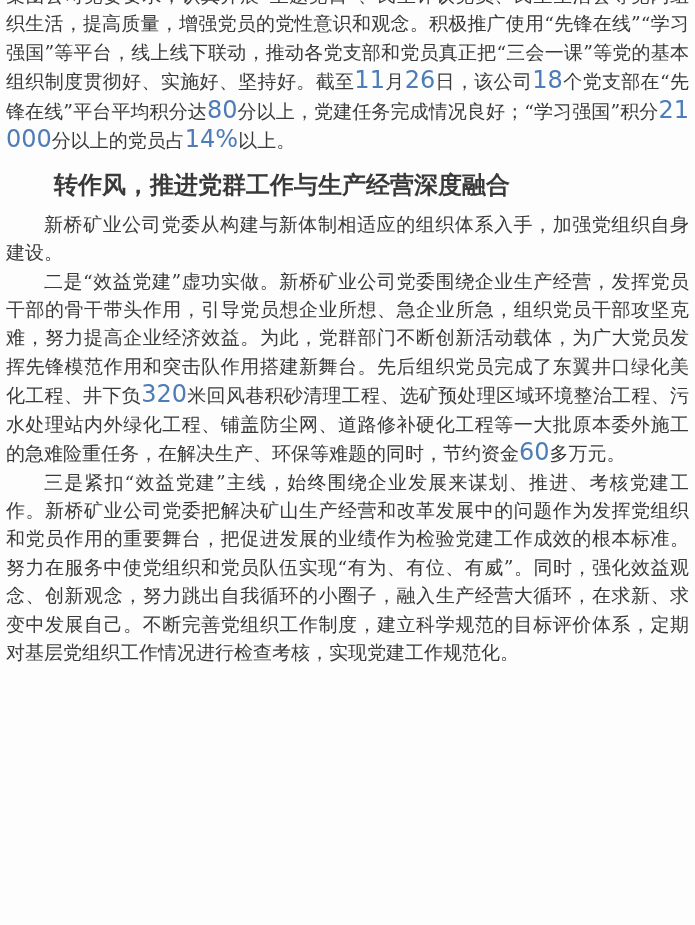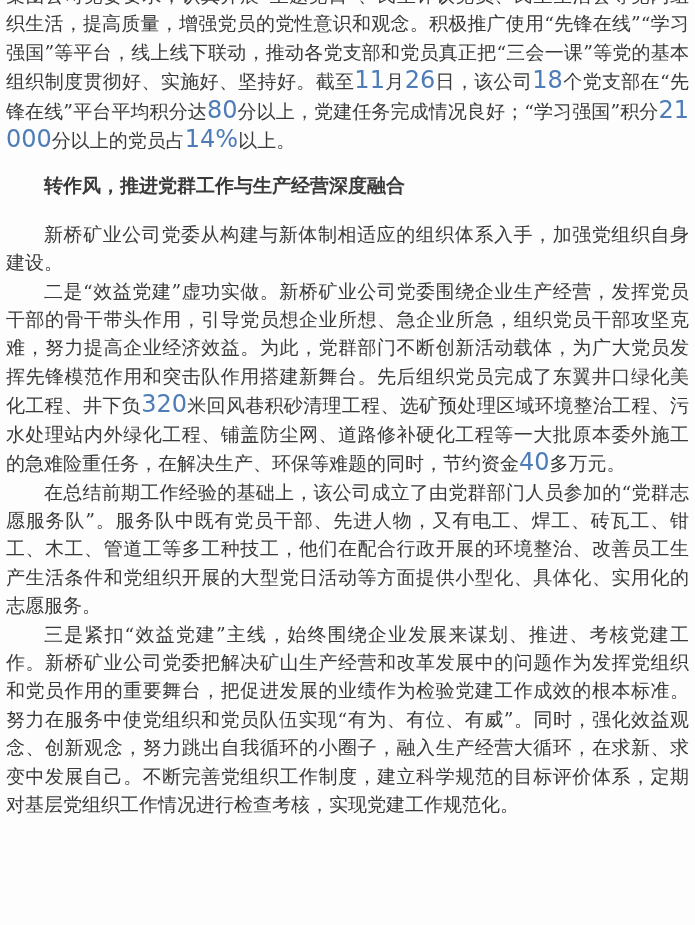"转作风，推进党群工作与生产经营深度融合" .section-heading { font-size: 19px -> 24px; margin: 17px 0 20px 0 -> 17px 0 10px 0 }
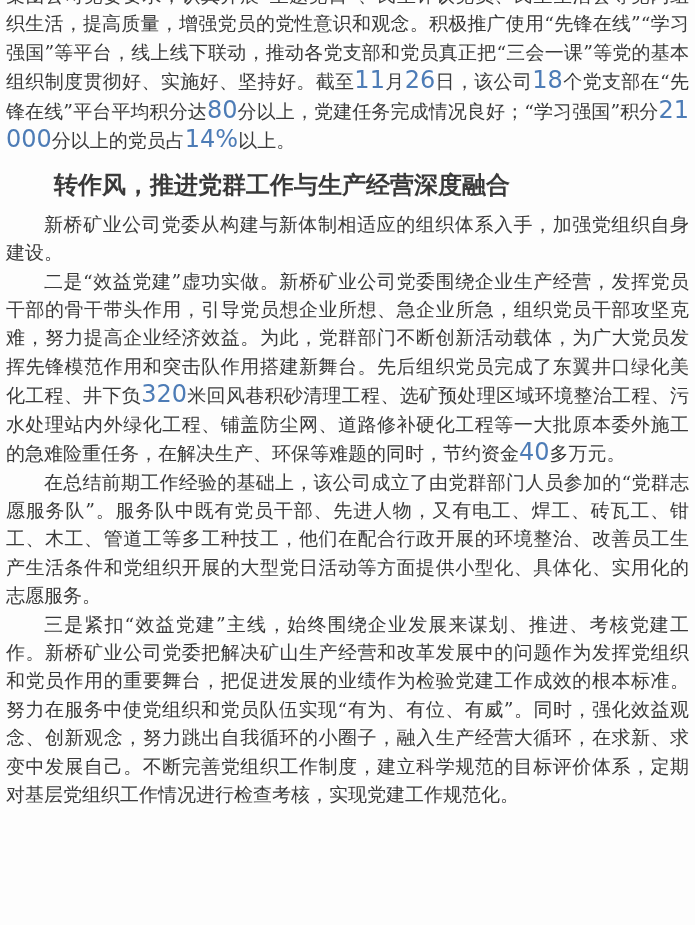"40" span.num { text: 40 -> 60 }
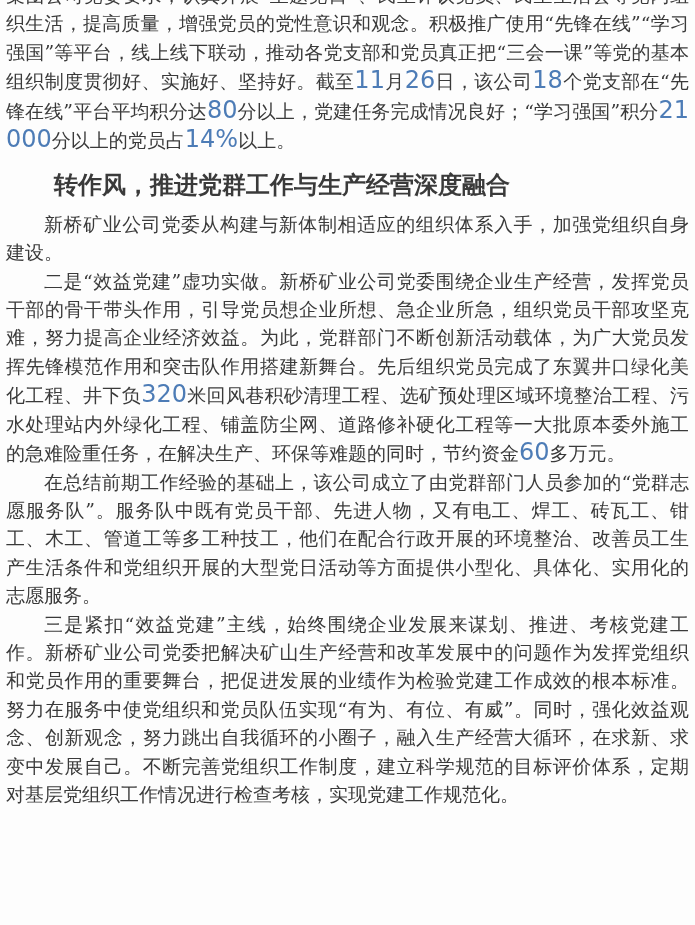"在总结前期工作经验的基础上，该公司成立了由党群部门人员参加的“党群志愿服务队”。" p.para { html: <p>在总结前期工作经验的基础上，该公司成立了由党群部门人员参加的“党群志愿服务队”。服务队中既有党员干部、先进人物，又有电工、焊工、砖瓦工、钳工、木工、管道工等多工种技工，他们在配合行政开展的环境整治、改善员工生产生活条件和党组织开展的大型党日活动等方面提供小型化、具体化、实用化的志愿服务。</p> -> none }
